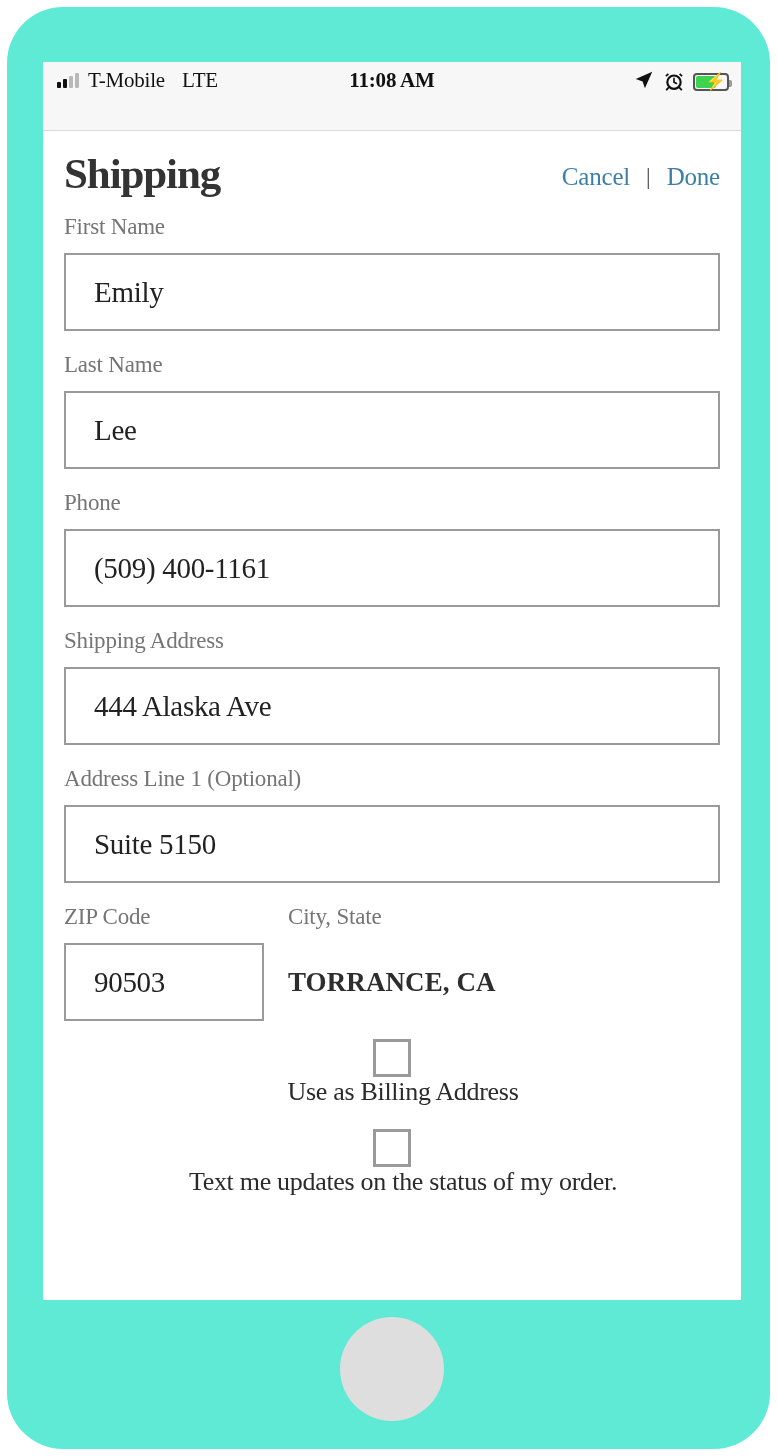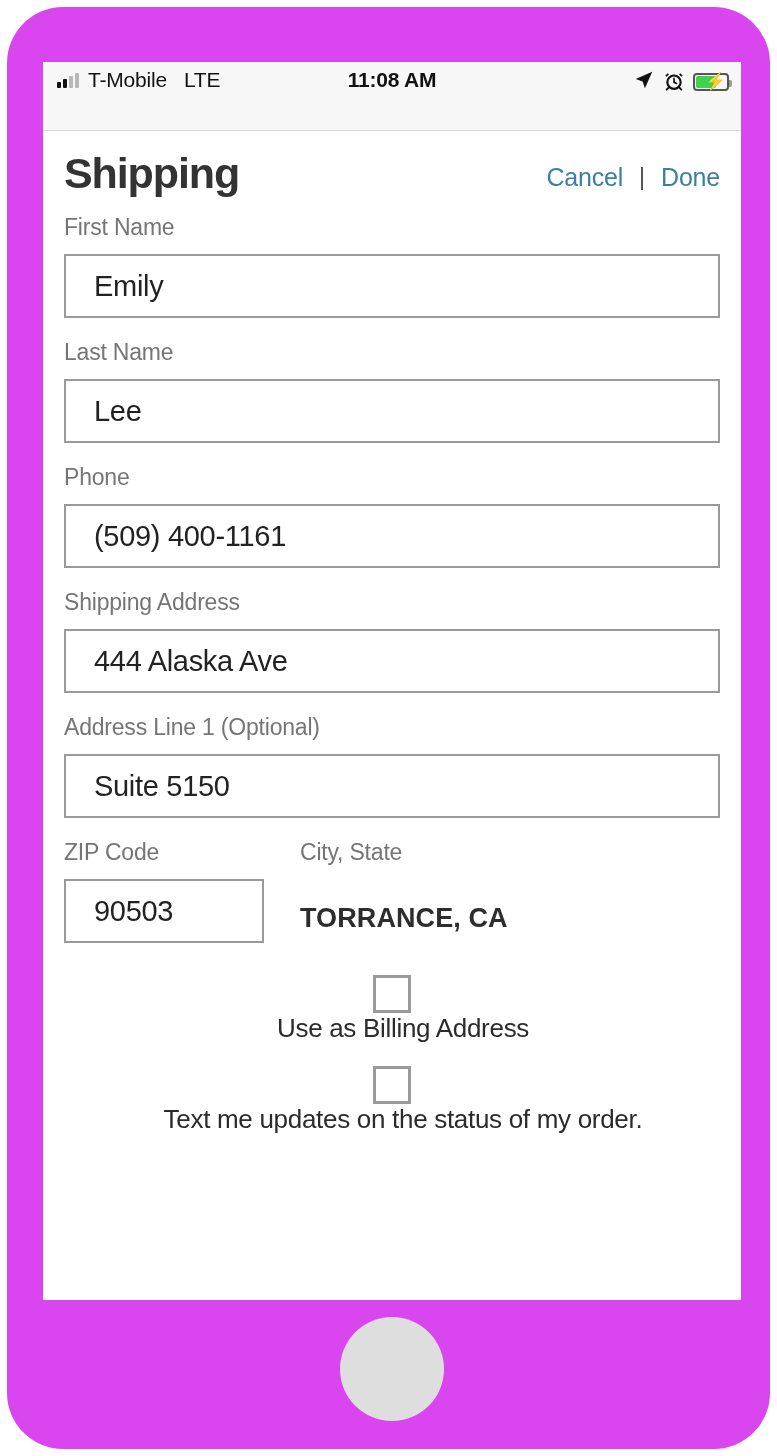"T-Mobile" #device { background: #d946ef -> #5eead4; font-family: none -> Liberation Serif, serif }
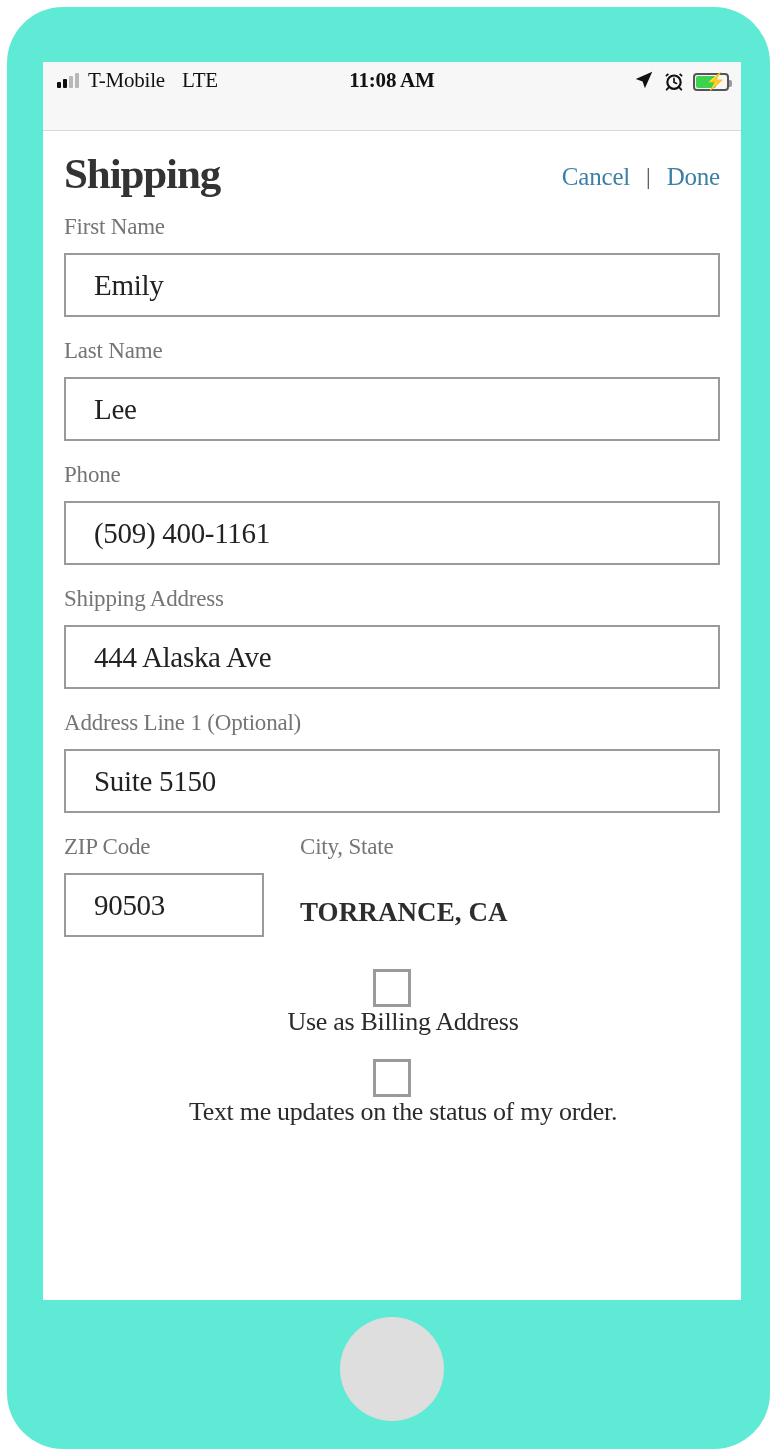"Emily" .field-input { height: 64px -> 78px }
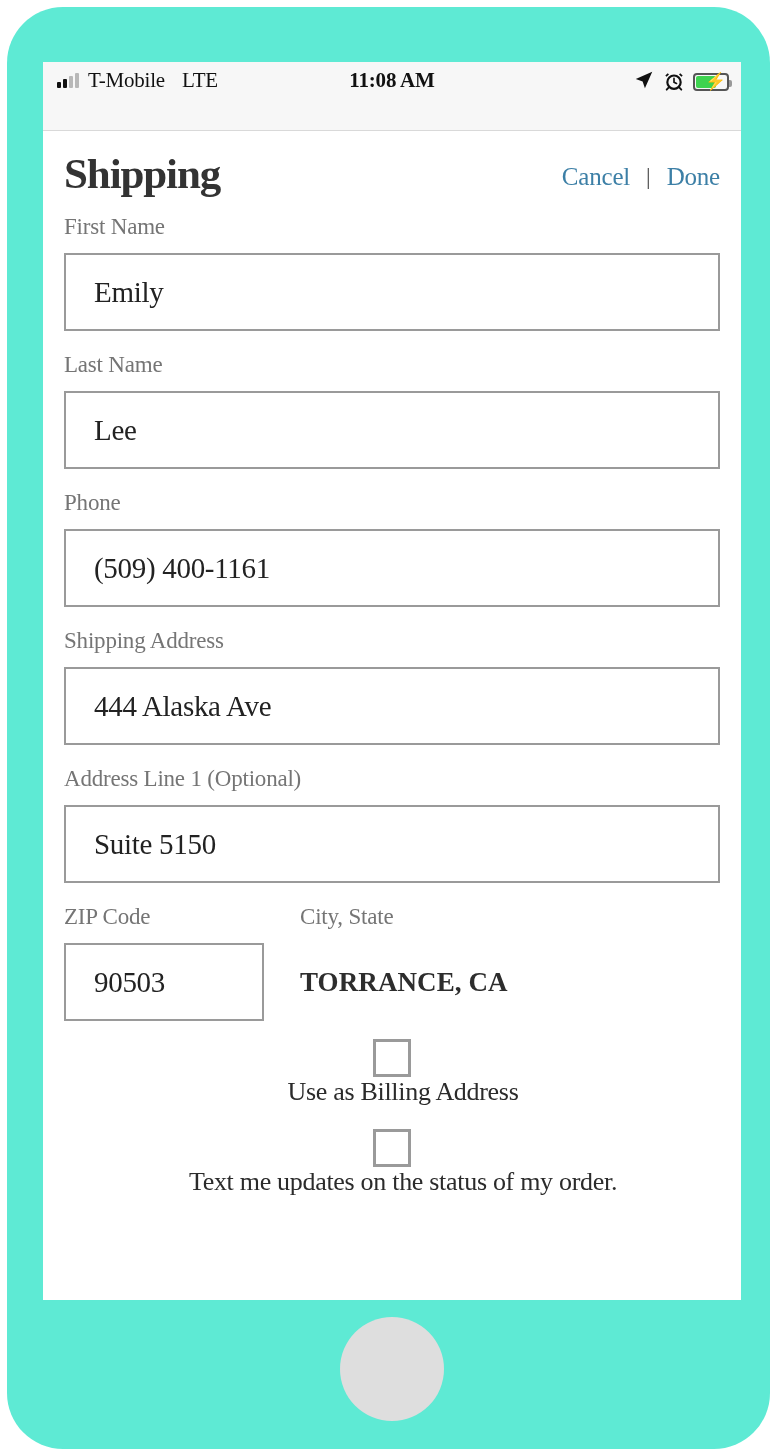"City, State" .col-city { margin-left: 36px -> 24px }
